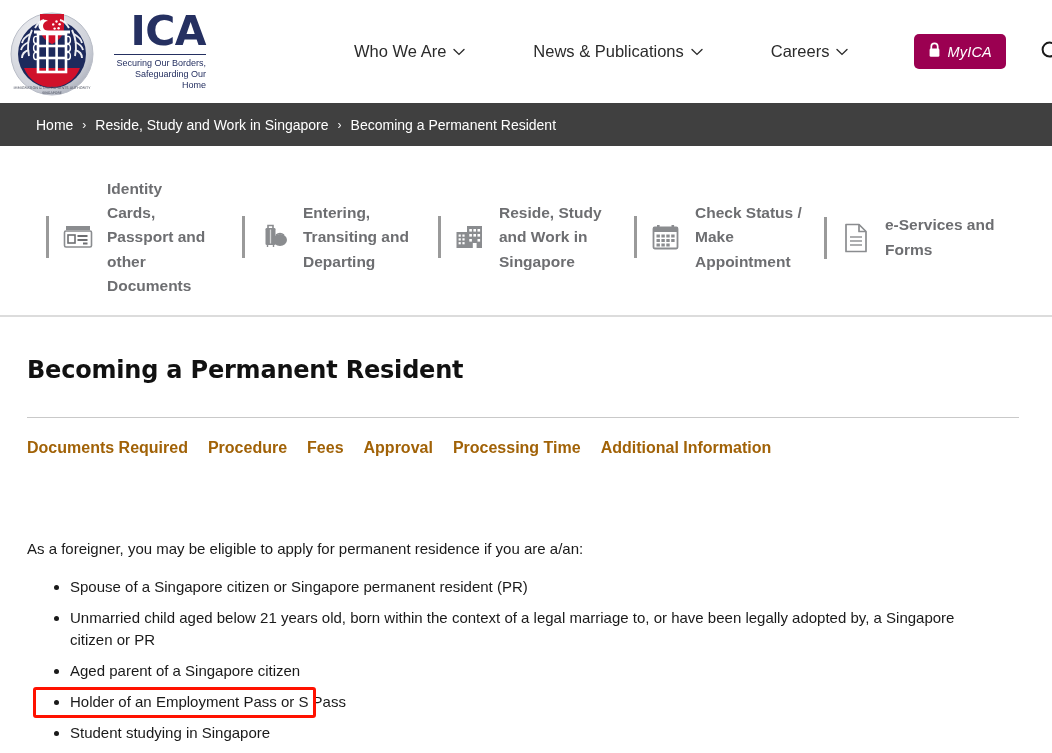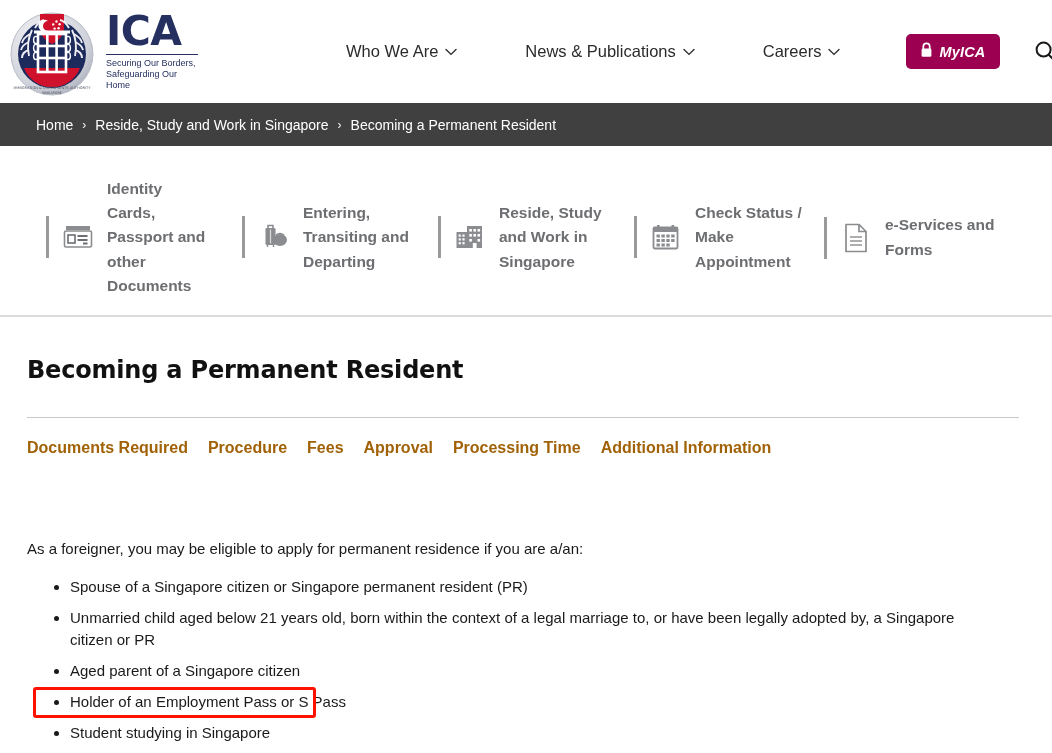"ICA" .wordmark { margin-left: 10px -> 18px; text-align: none -> right }
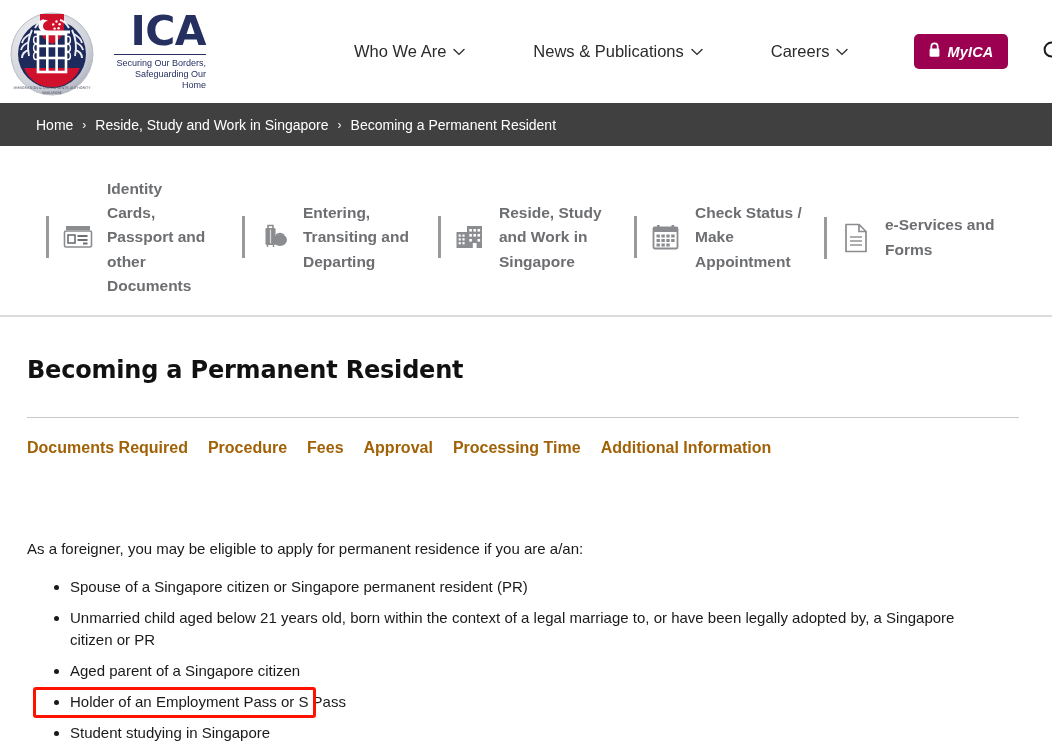"MyICA" .myica .lbl { font-weight: bold -> normal }
